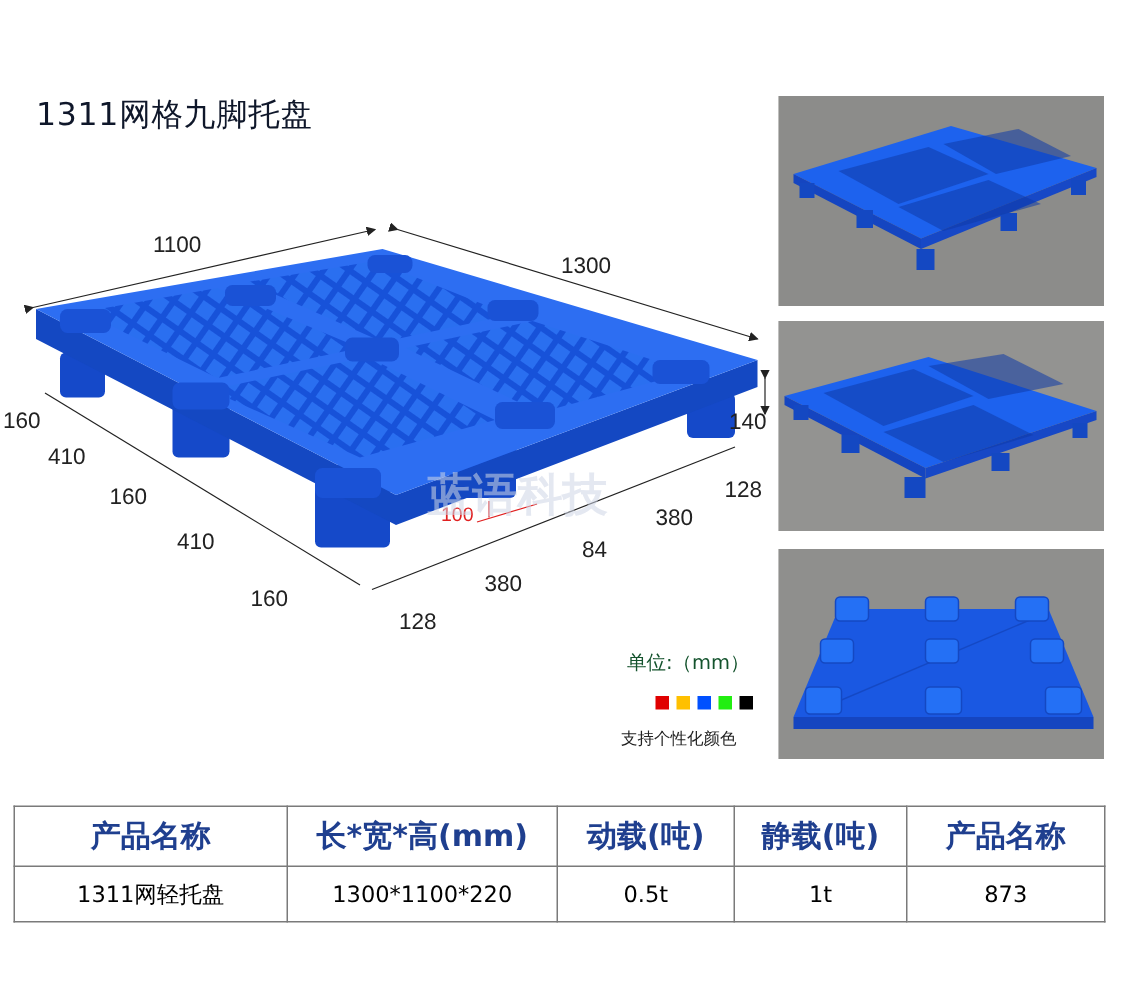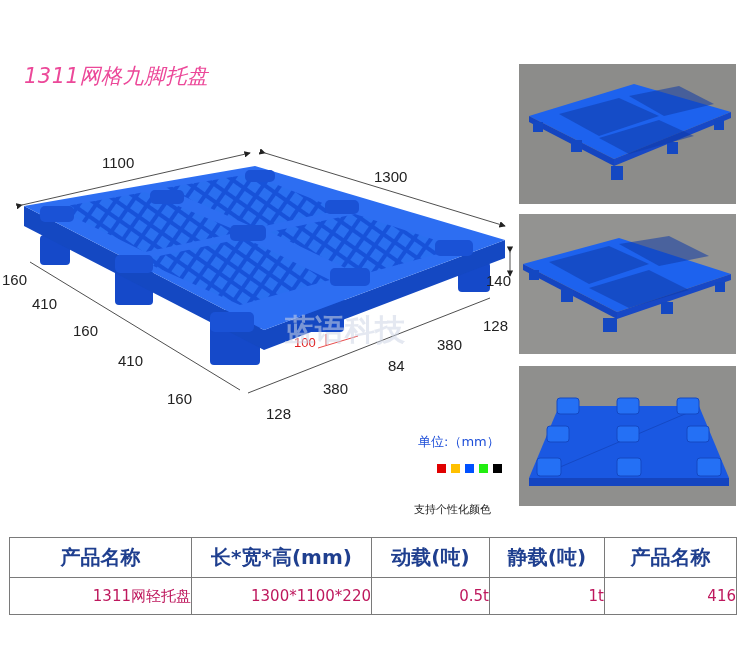"1311网格九脚托盘" .title { color: #ec4899 -> #0f172a; font-style: italic -> none }
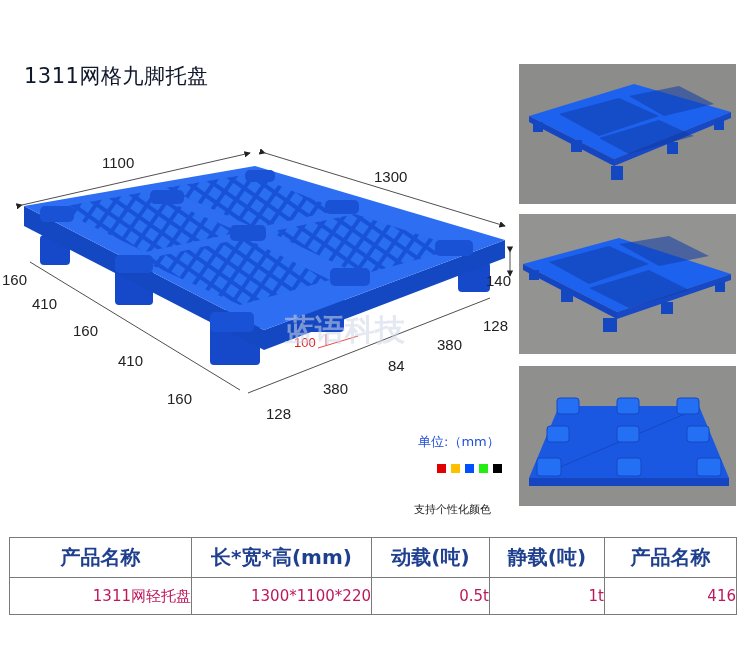"单位:（mm）" .unit { color: #1d4ed8 -> #14532d }
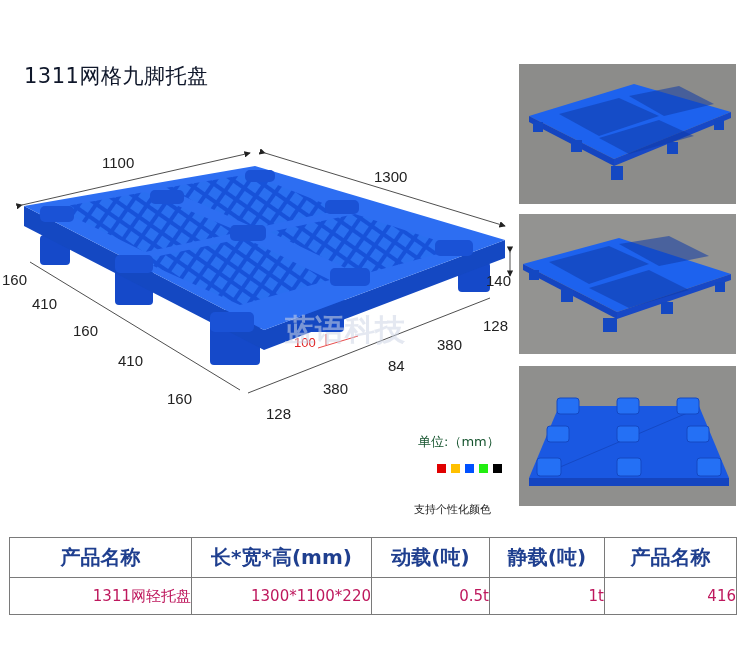"支持个性化颜色" .custom { top: 502px -> 485px }
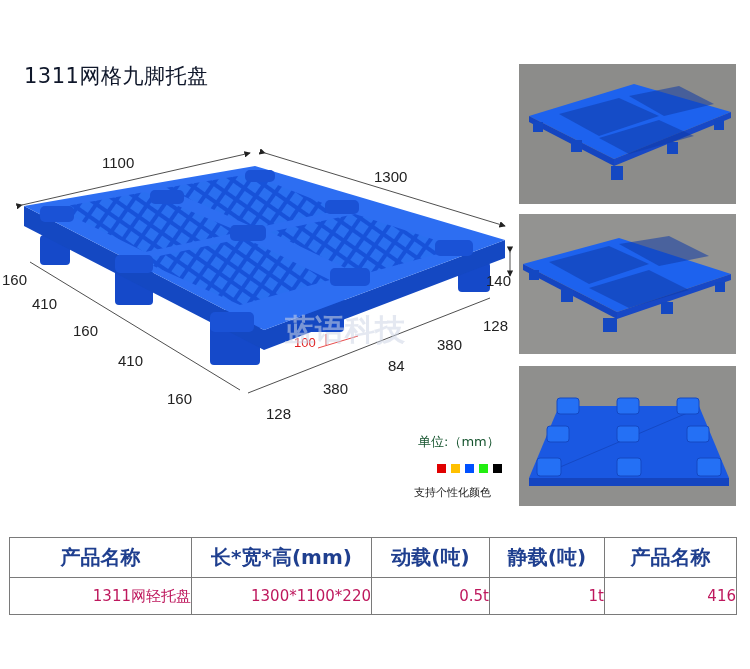"1311网轻托盘" table.spec td { color: #be185d -> #000000; text-align: right -> none }
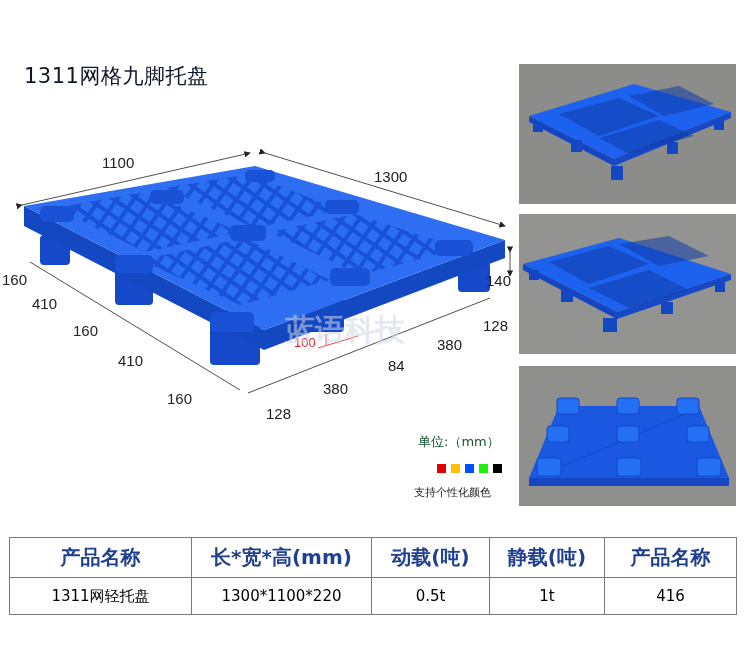"416" td { text: 416 -> 873 }
